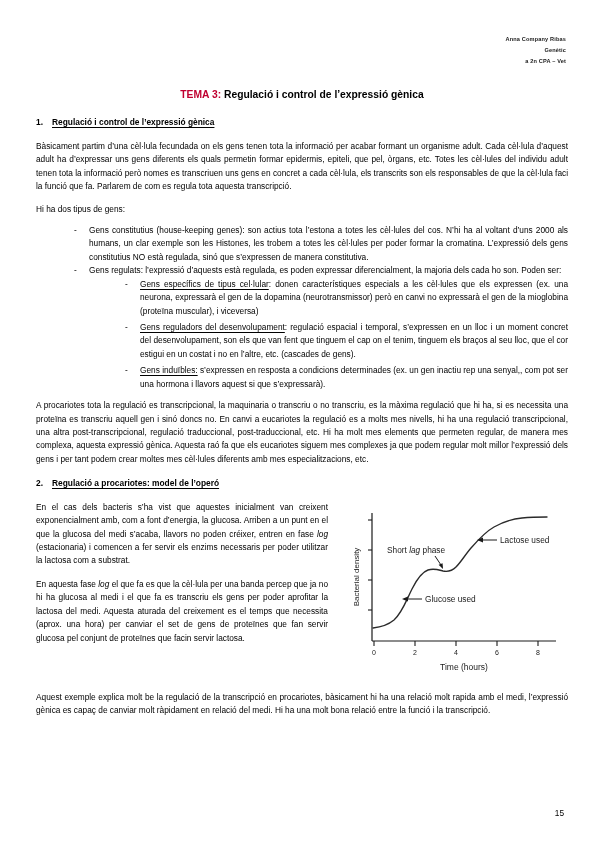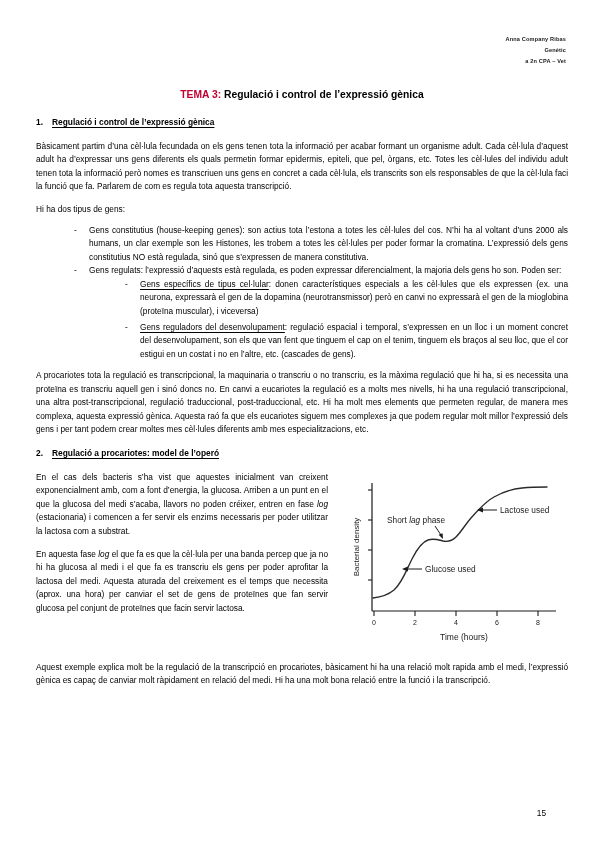": l’expressió d’aquests està regulada," span { text: gens -> cada }
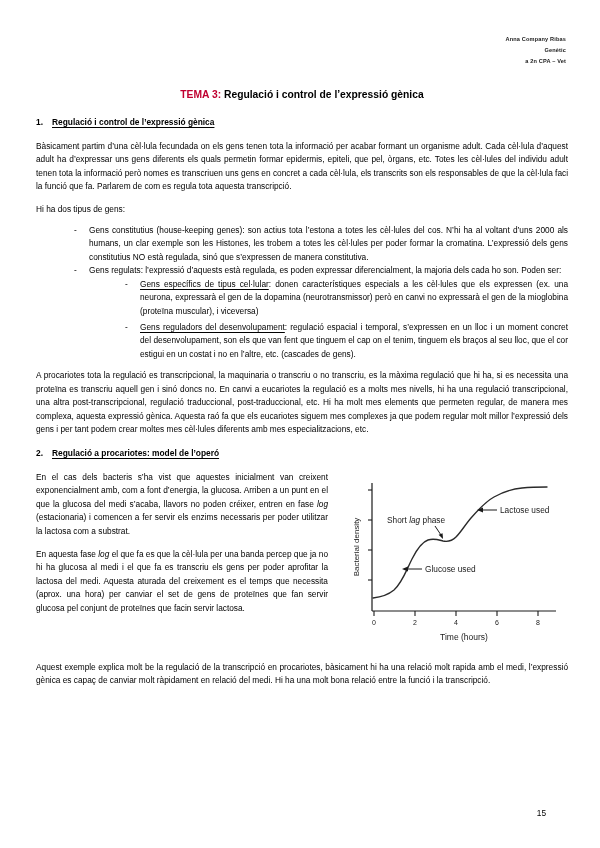"Gens induïbles: s’expressen en resposta" li { html: none -> <li> <span>Gens induïbles:</span><span> s’expressen en resposta a condicions determinades (ex. un gen inactiu rep una senyal,, com pot ser una hormona i llavors aquest si que s’expressarà).</span> </li> }
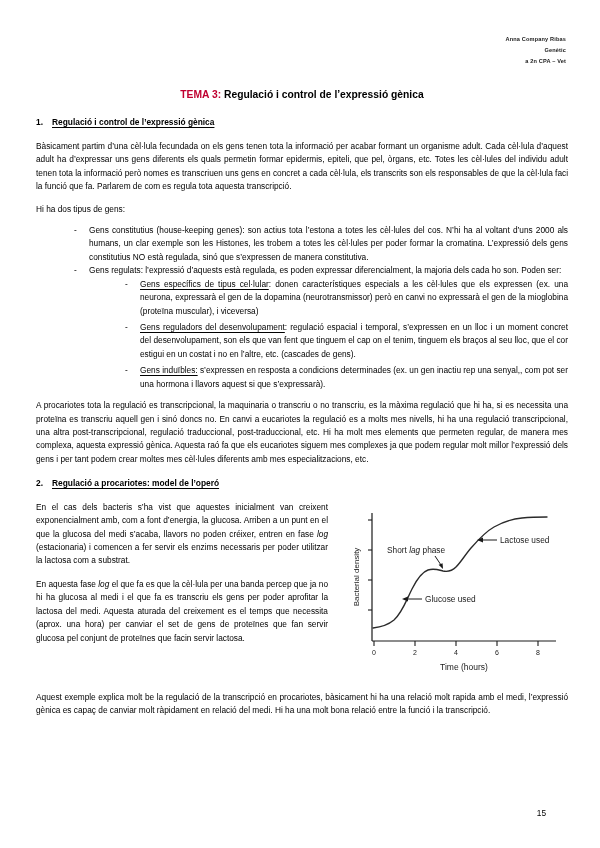"15" .page-number { right: 54px -> 36px }
